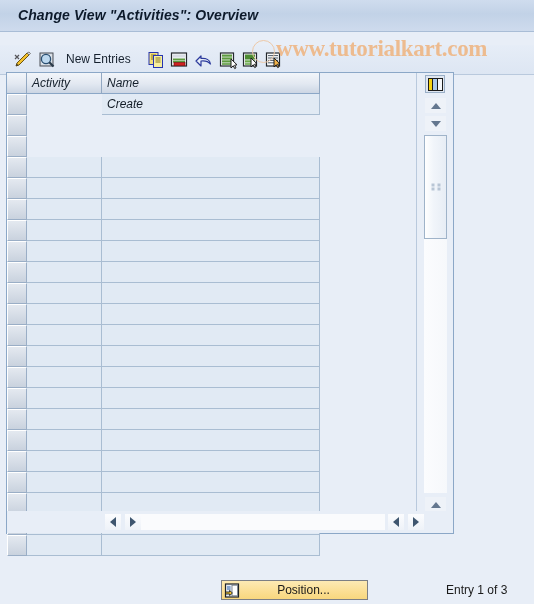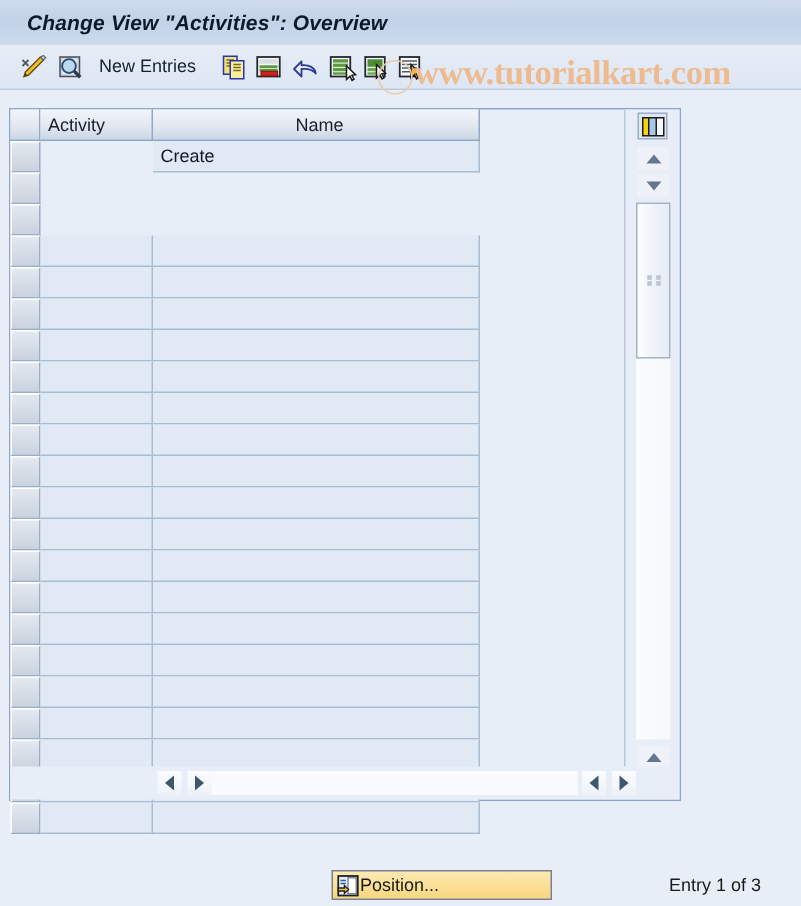"New Entries" .toolbar { top: 30px -> 45px }
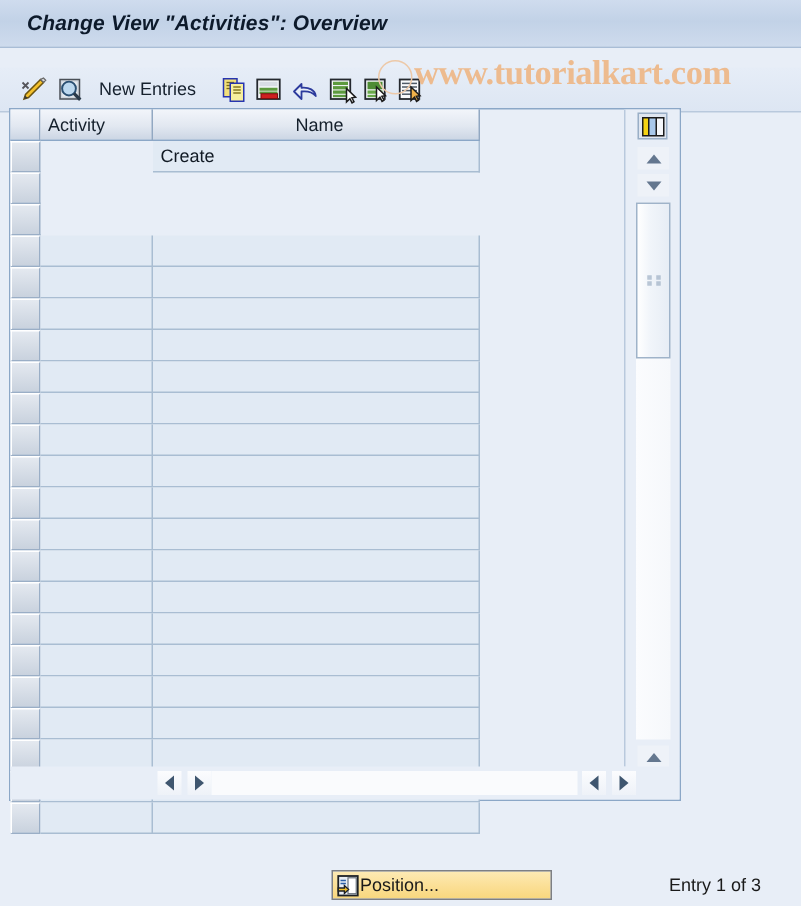"Activity" .grid-panel { font-style: none -> italic }
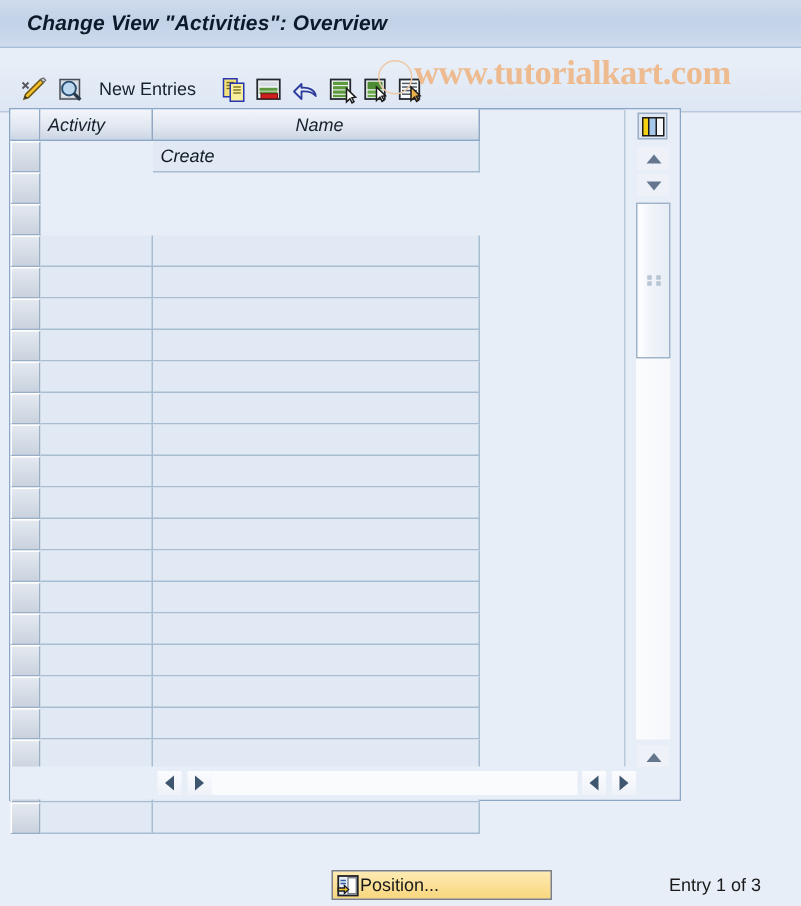"Name" .hdr-nam { text-align: center -> none }
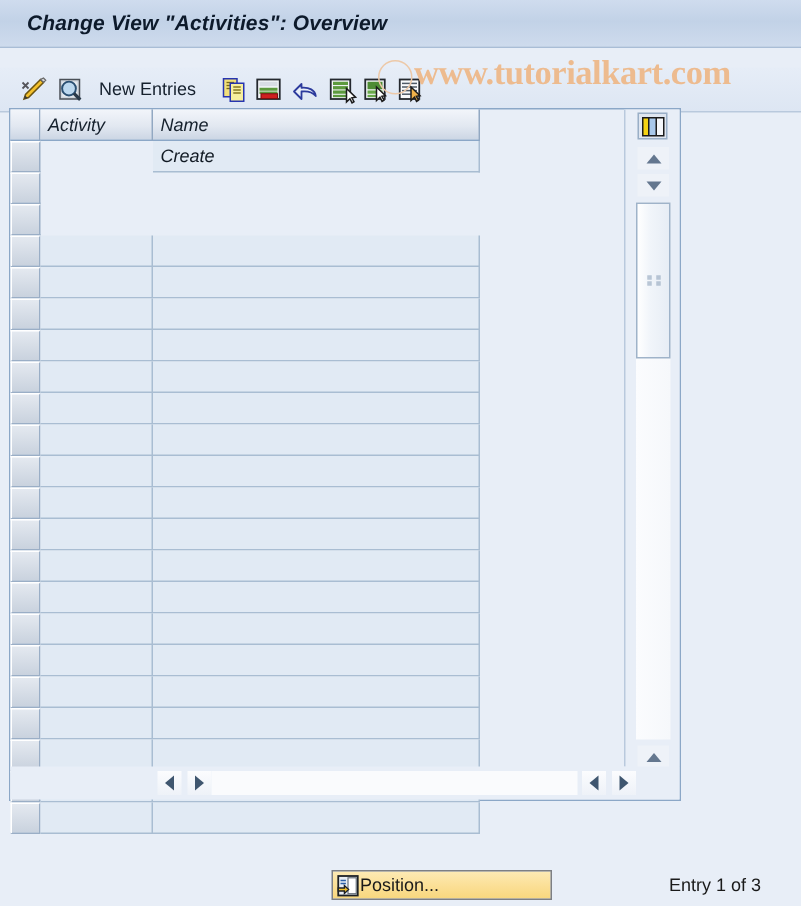"Position..." .position-label { text-align: none -> center }
